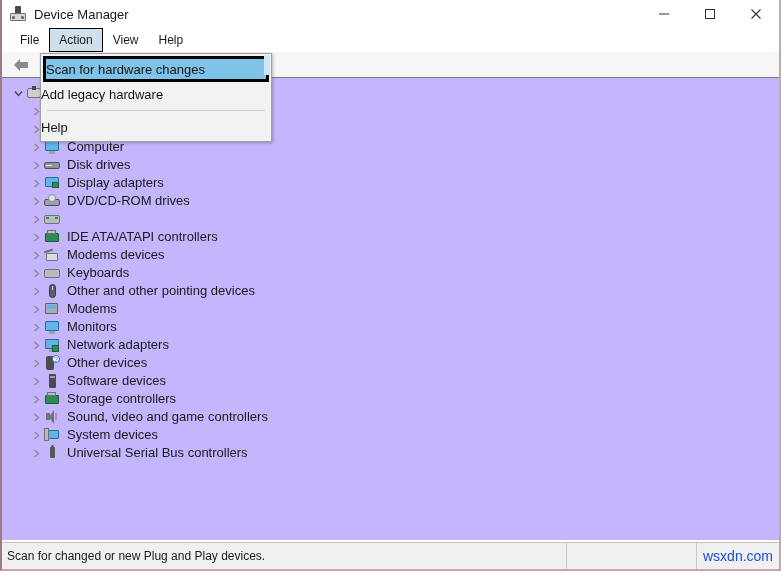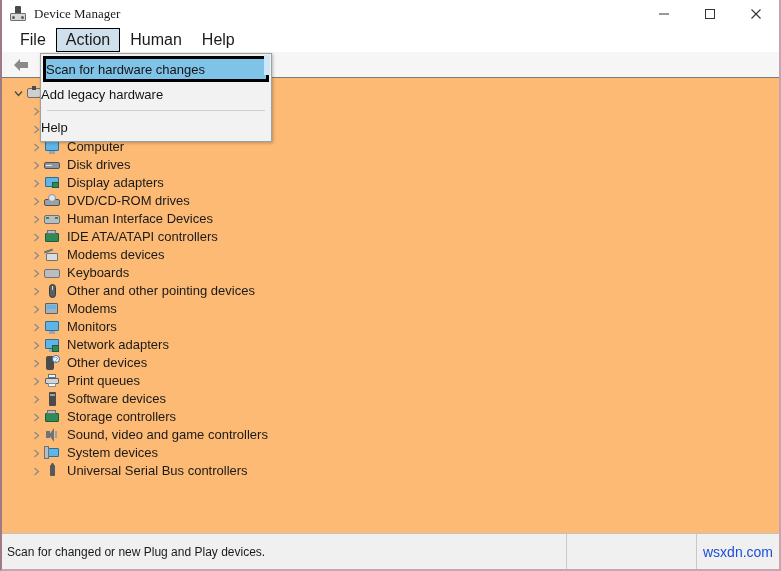"Device Manager" #titlebar { font-family: Liberation Serif, serif -> none }
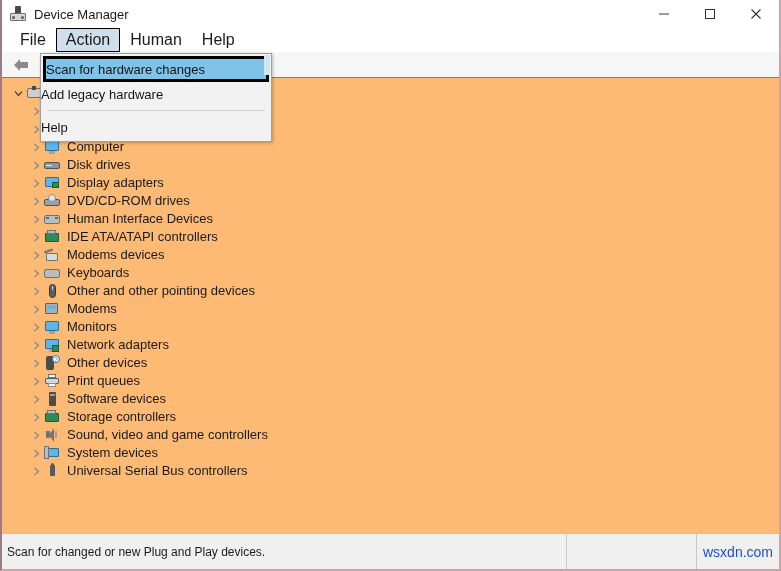"File" .menu-item { font-size: 16px -> 12px }
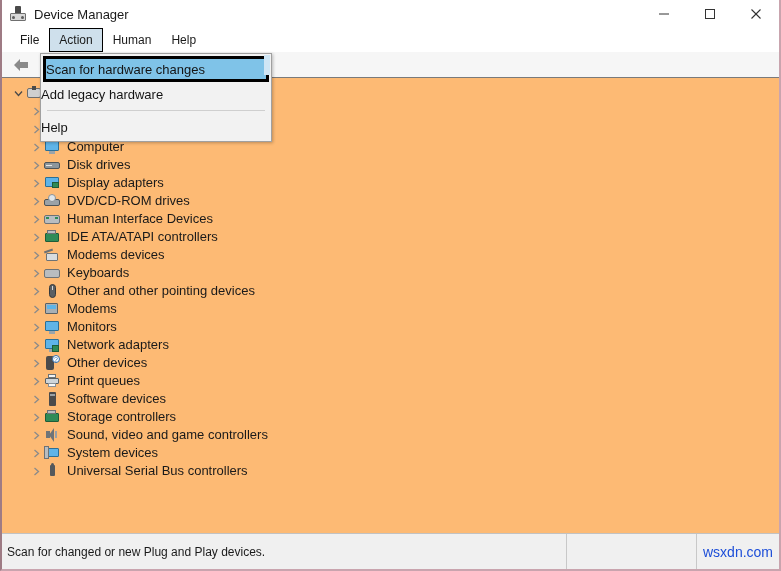"Human" div.menu-item { text: Human -> View }
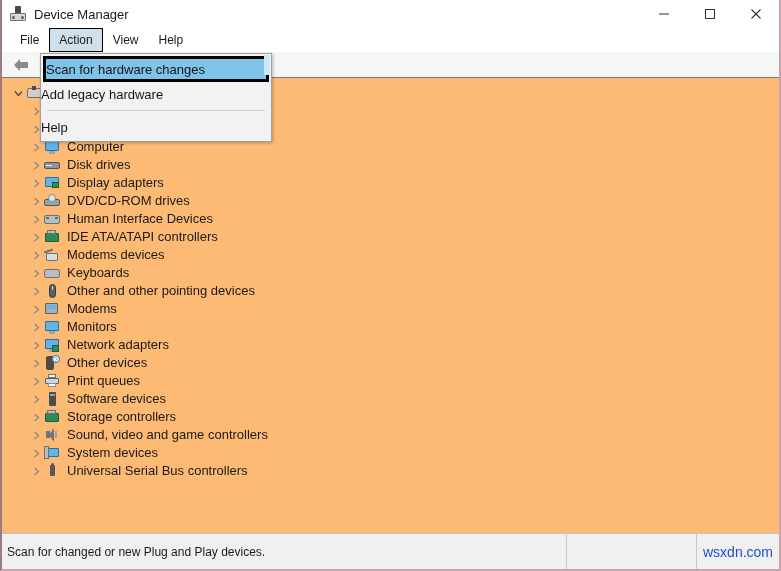"Computer" #treepanel { background: #fdba74 -> #c4b5fd }
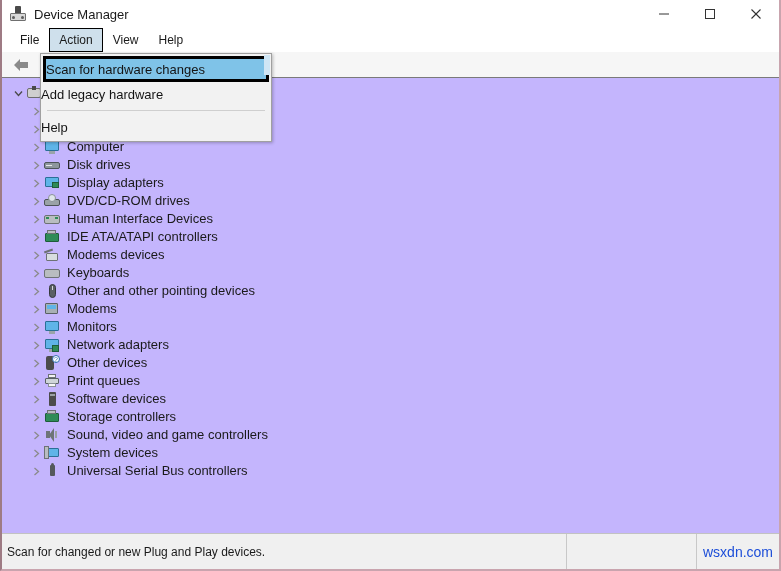"Human Interface Devices" div.tlabel { html: <div>Human Interface Devices</div> -> none }
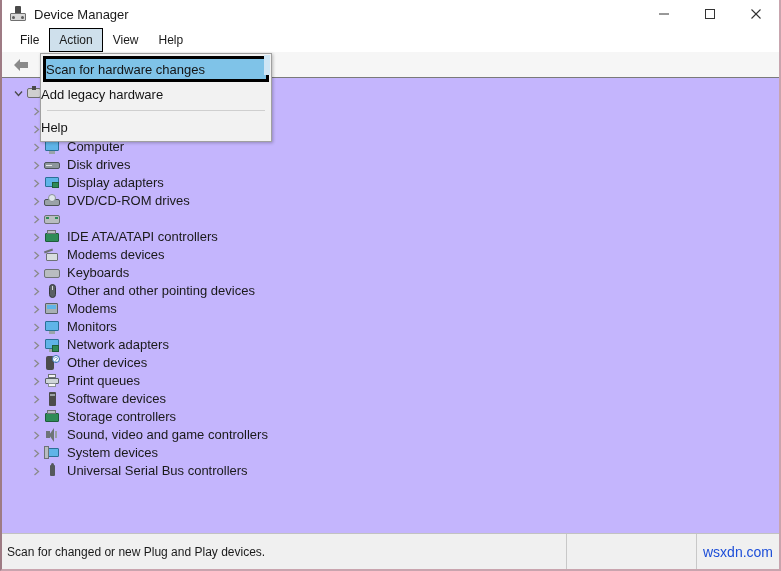"Print queues" div.trow { html: <div> <div> <svg> <path></path> </svg> </div> <div> <div></div> <div></div> <div></div> </div> <div>Print queues</div> </div> -> none }
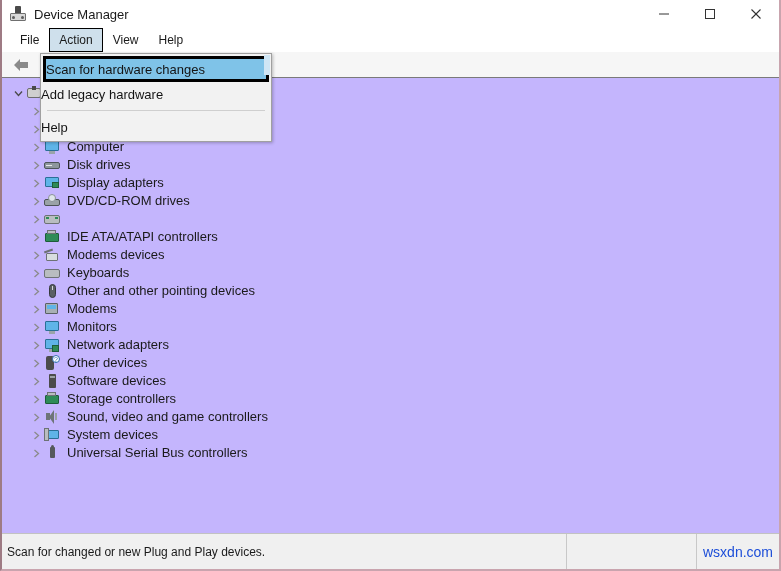"Scan for changed or new" #statusbar { height: 36px -> 27px }
